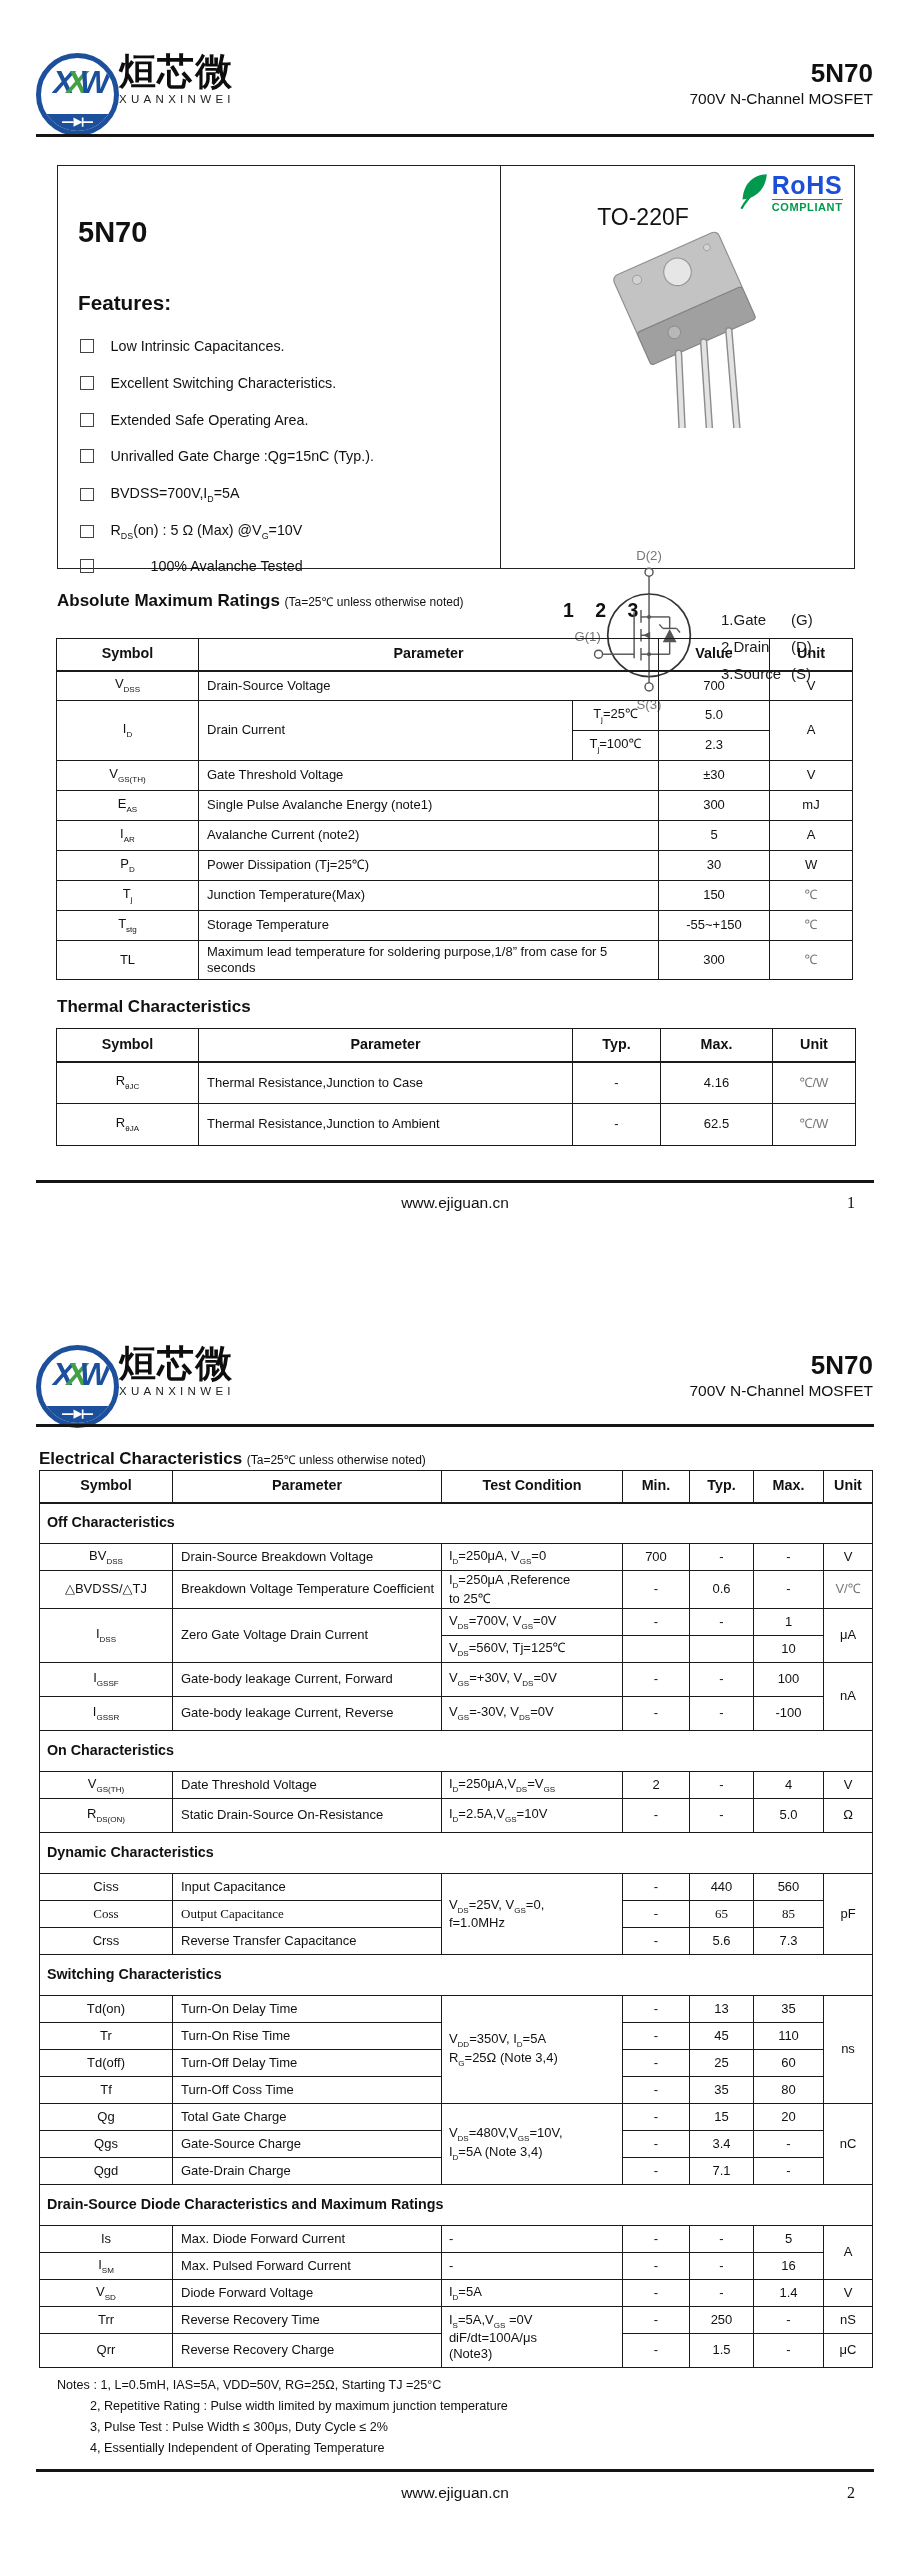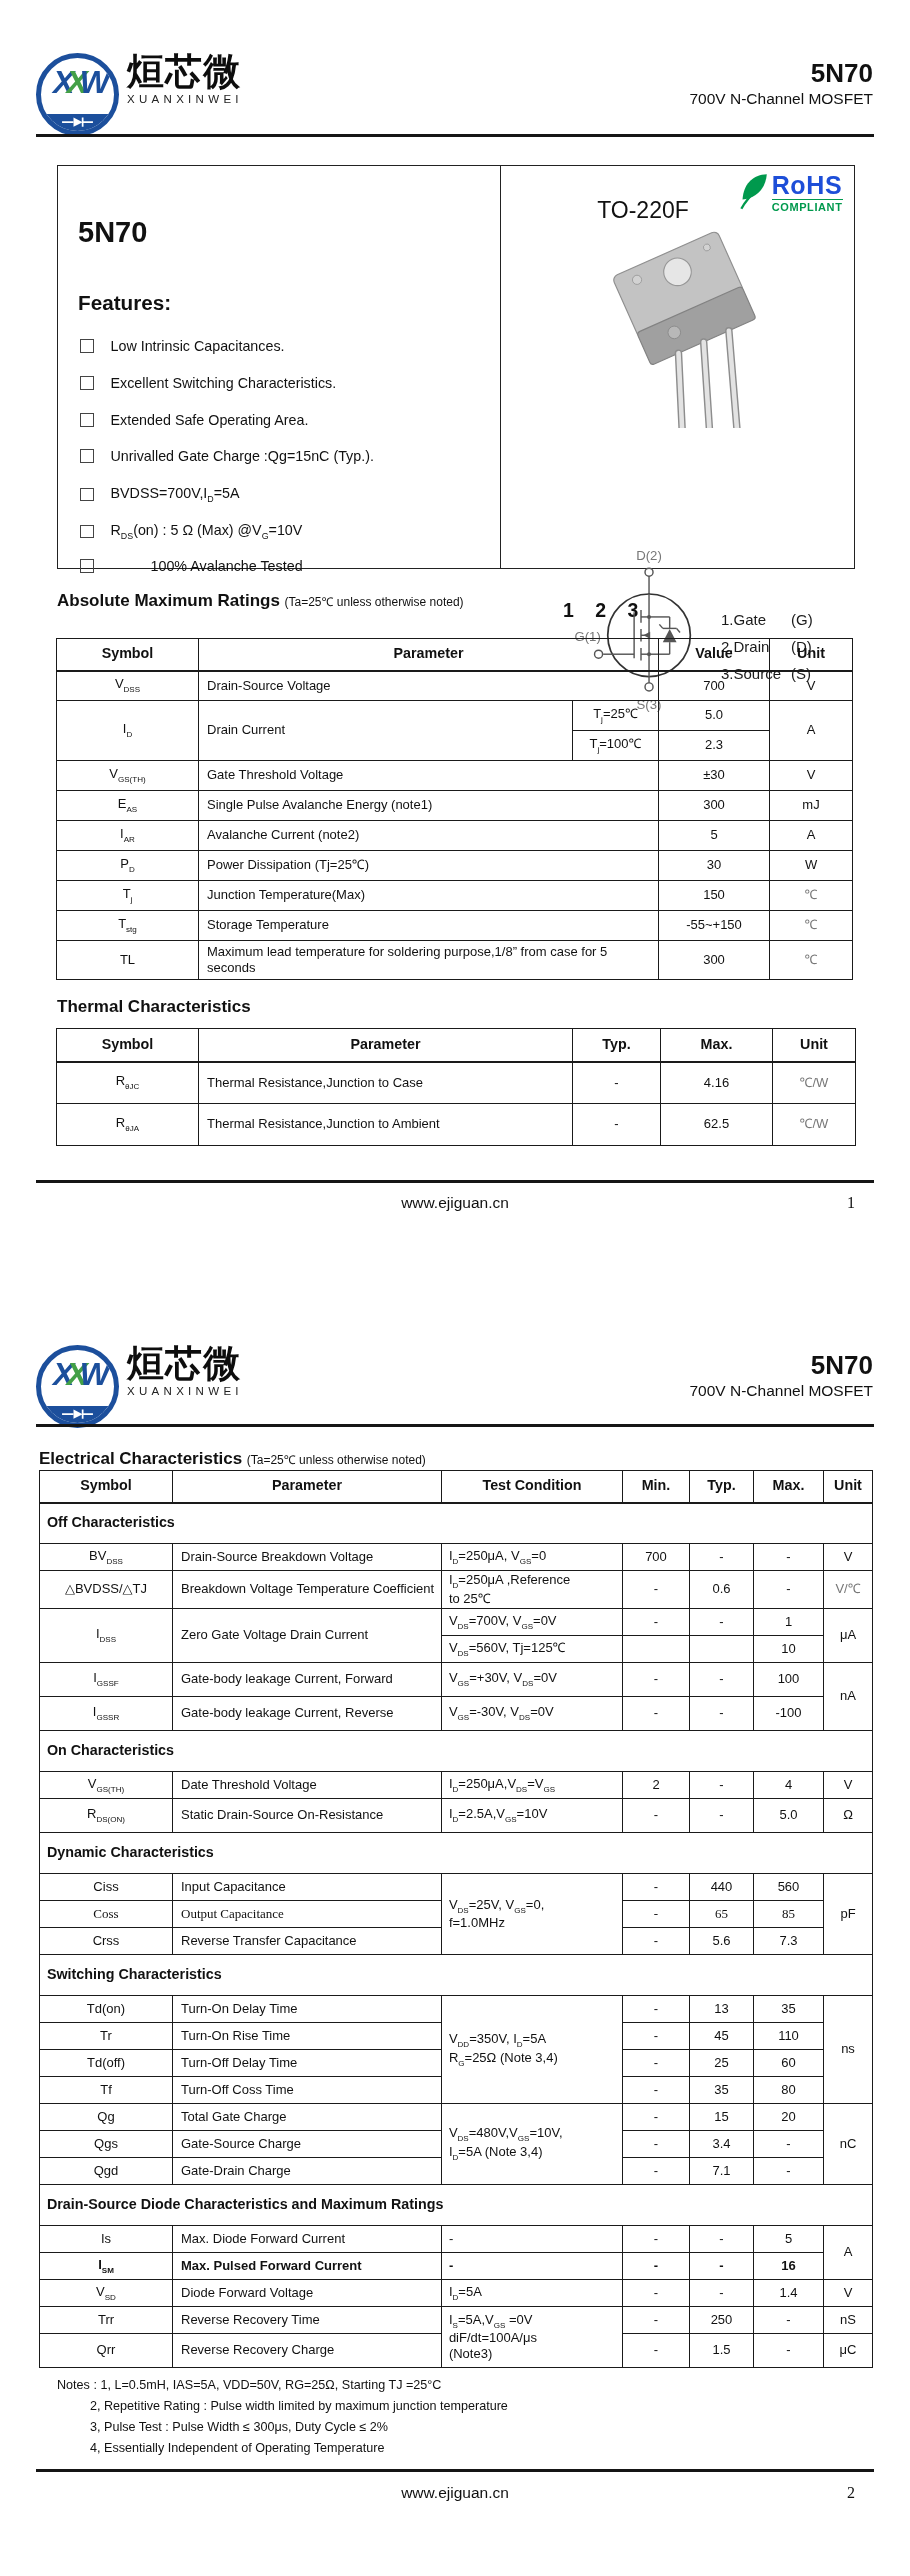"烜芯微" .brand-txt { margin-left: 8px -> 0 }
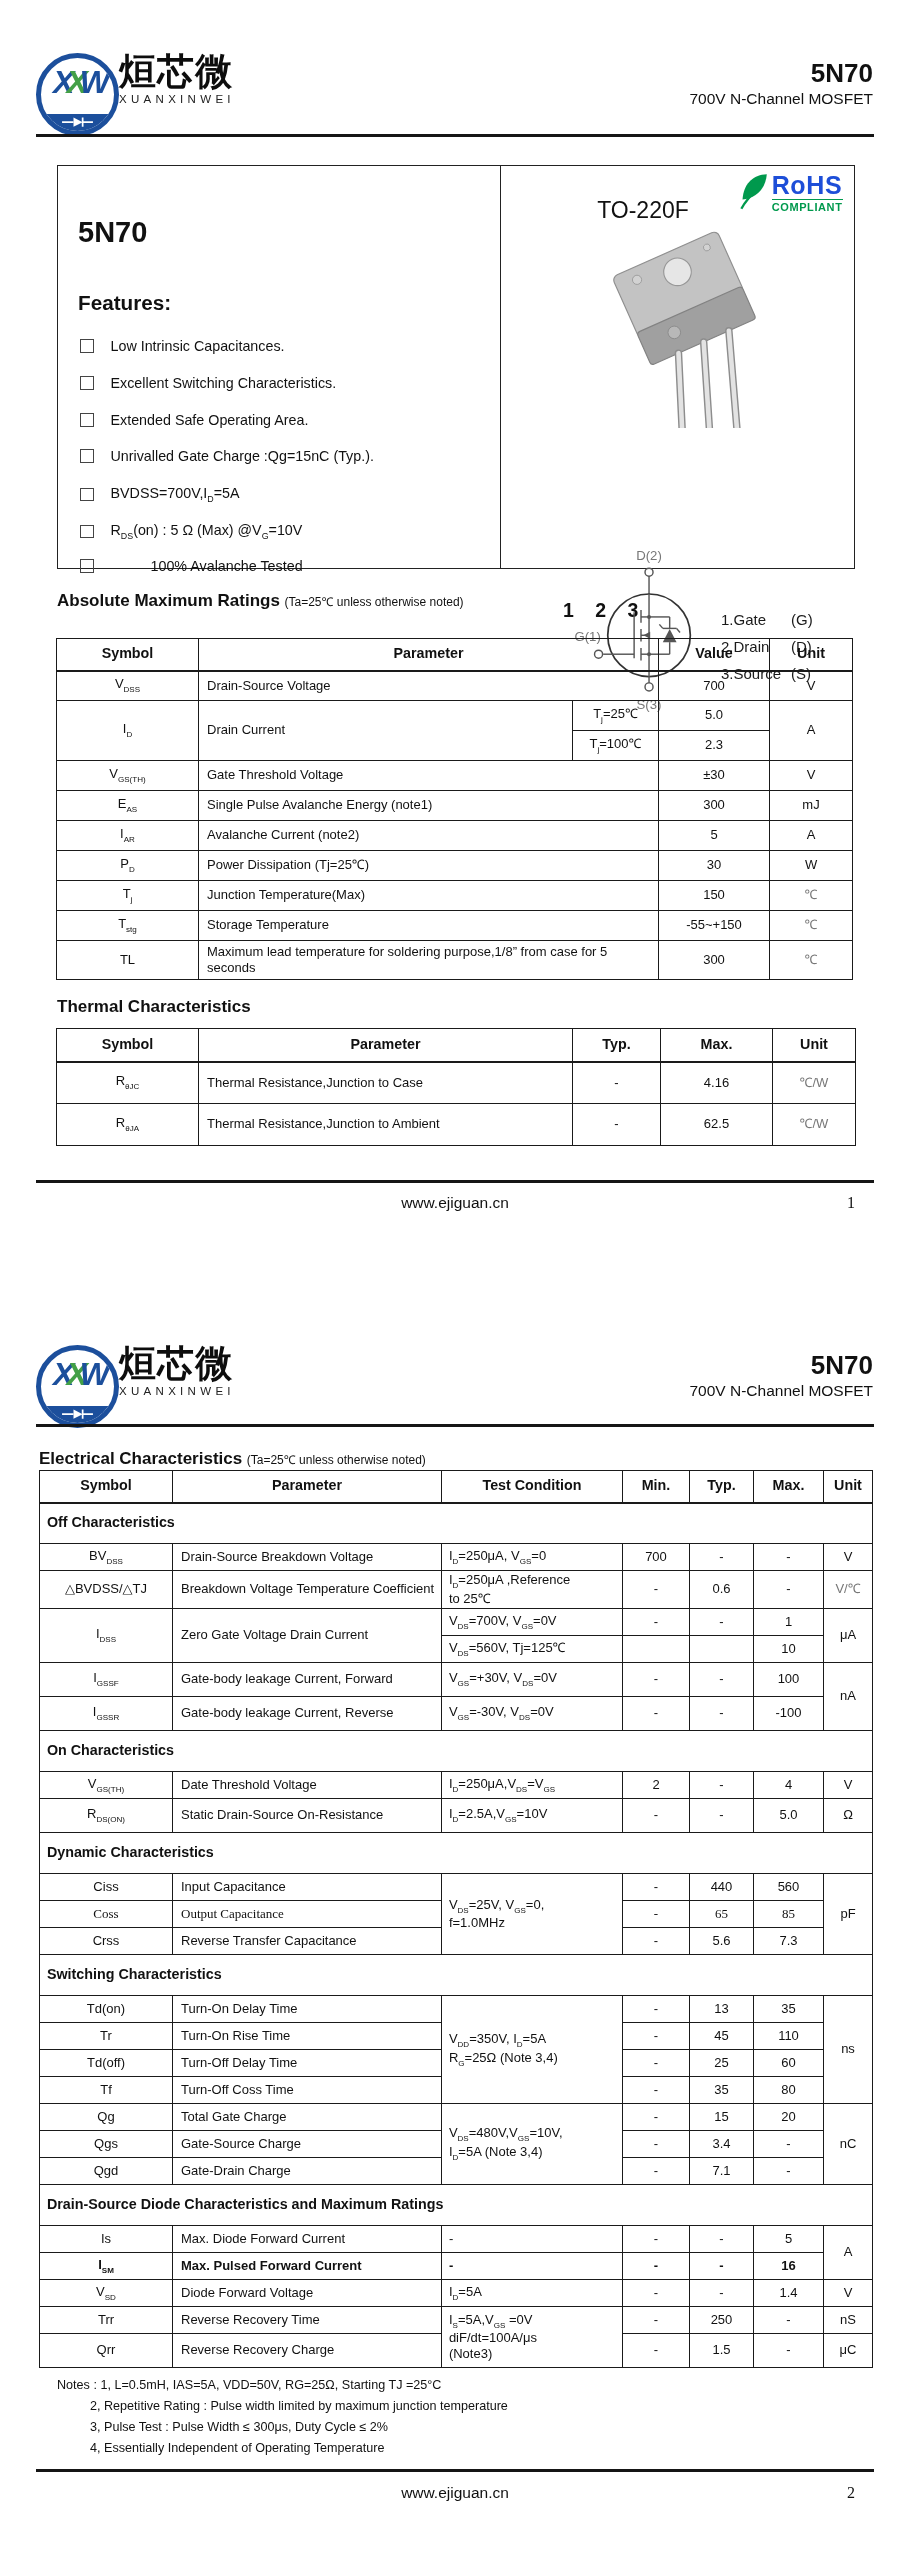"TO-220F" .pkg-name { top: 31px -> 38px }
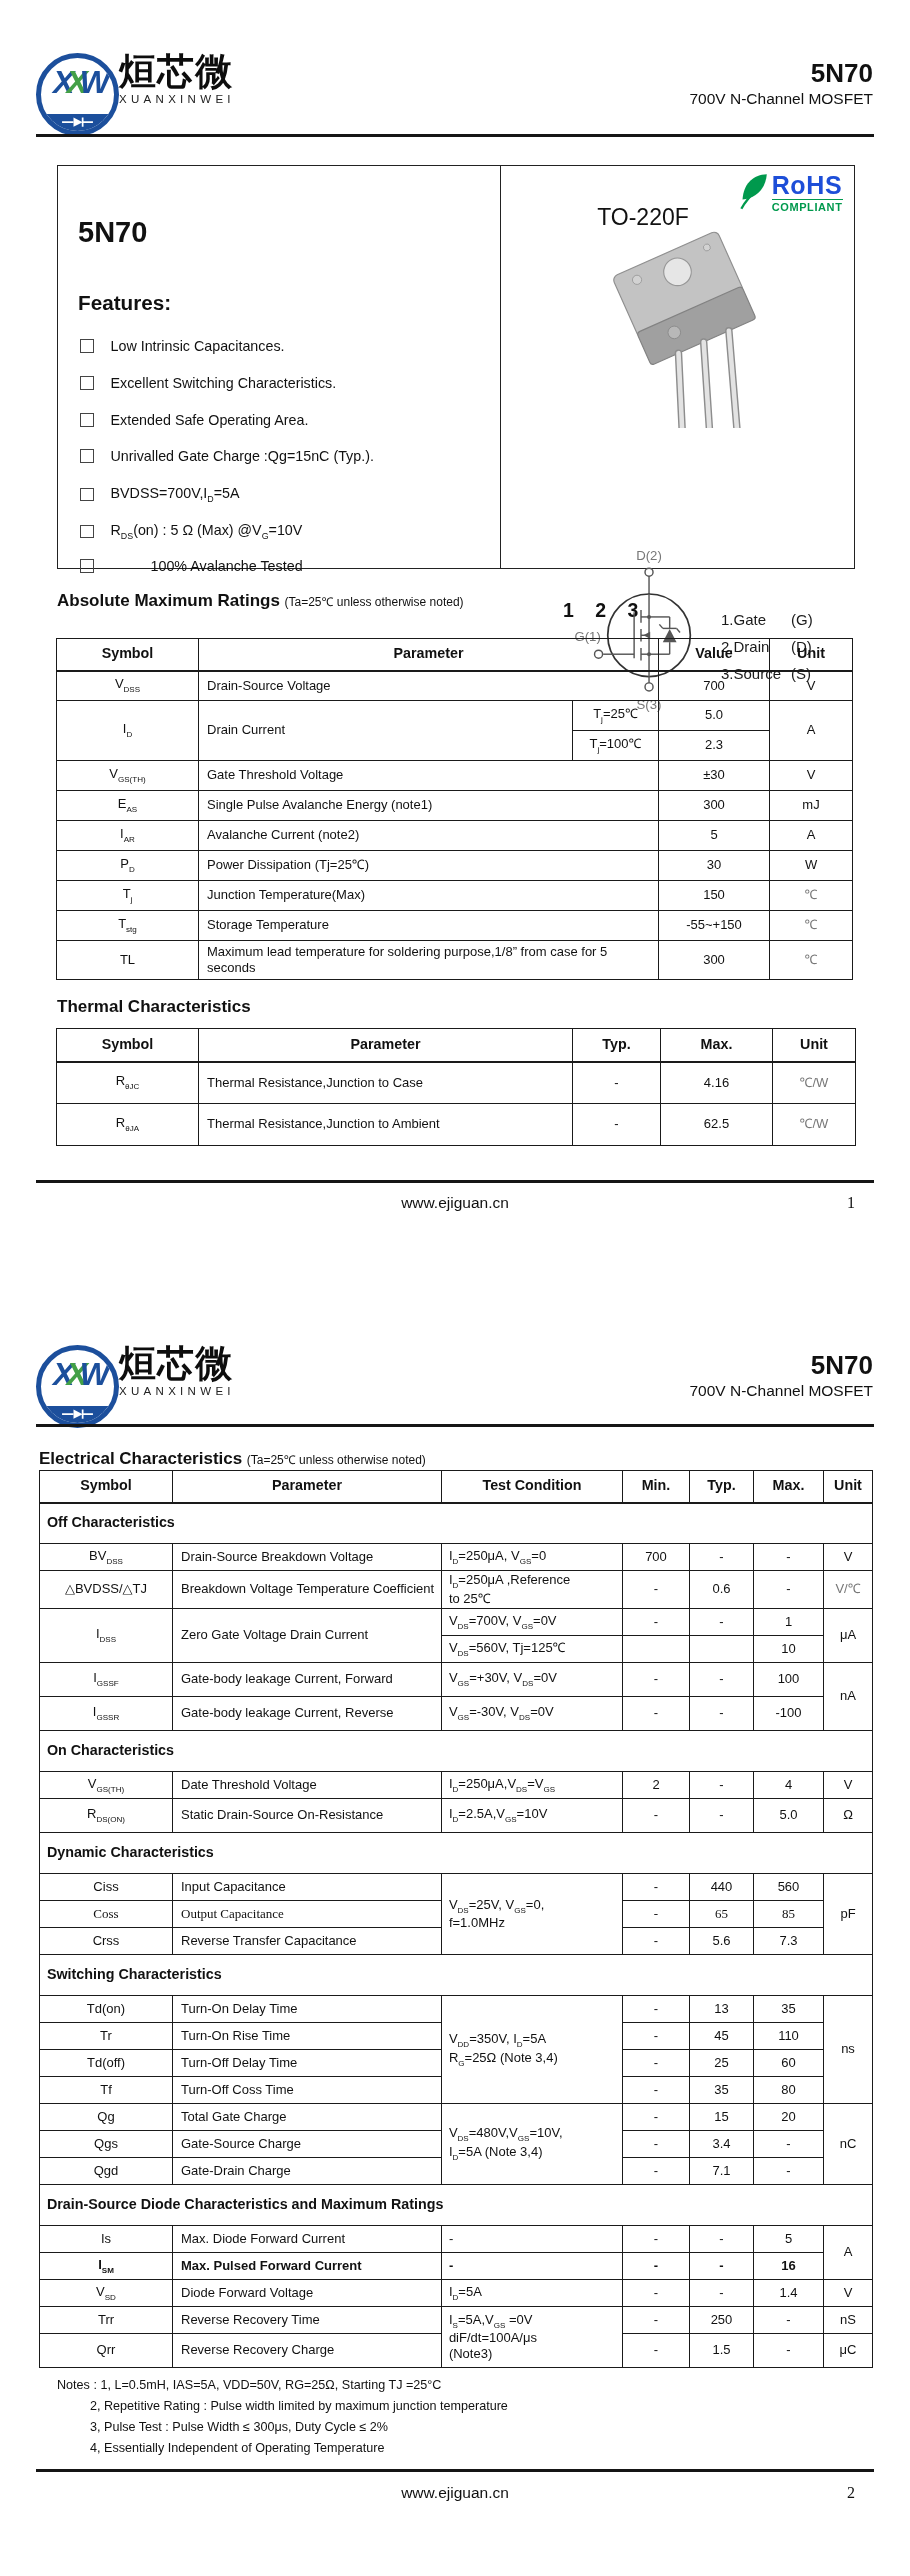"ISM" tr { font-weight: bold -> none }
